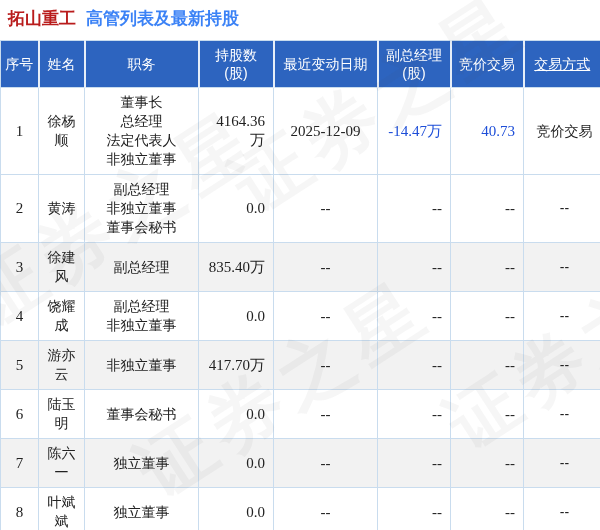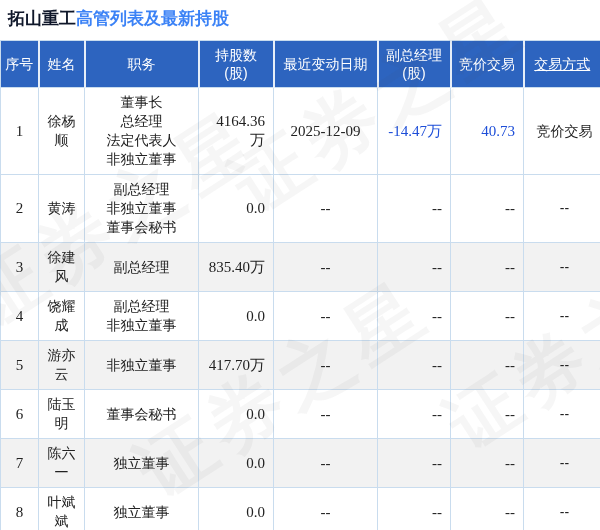"拓山重工" .stock-name { color: #0f172a -> #b91c1c; margin-right: none -> 10px }
